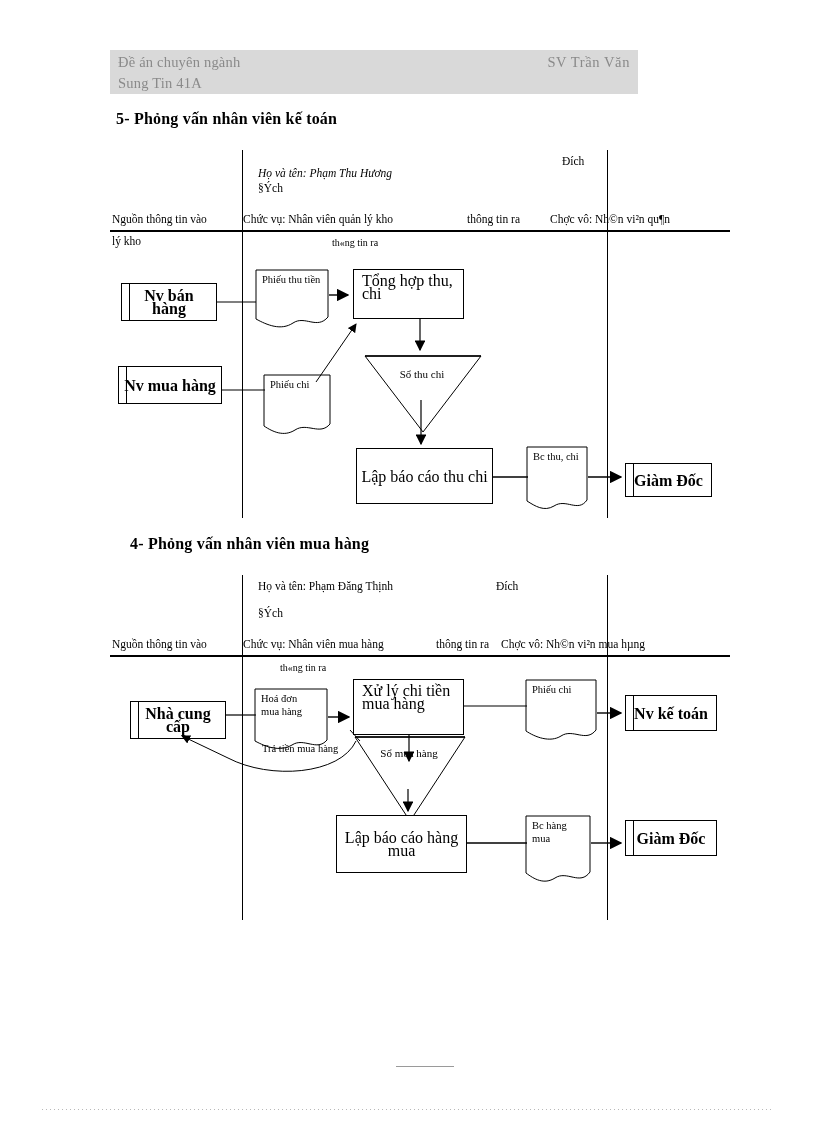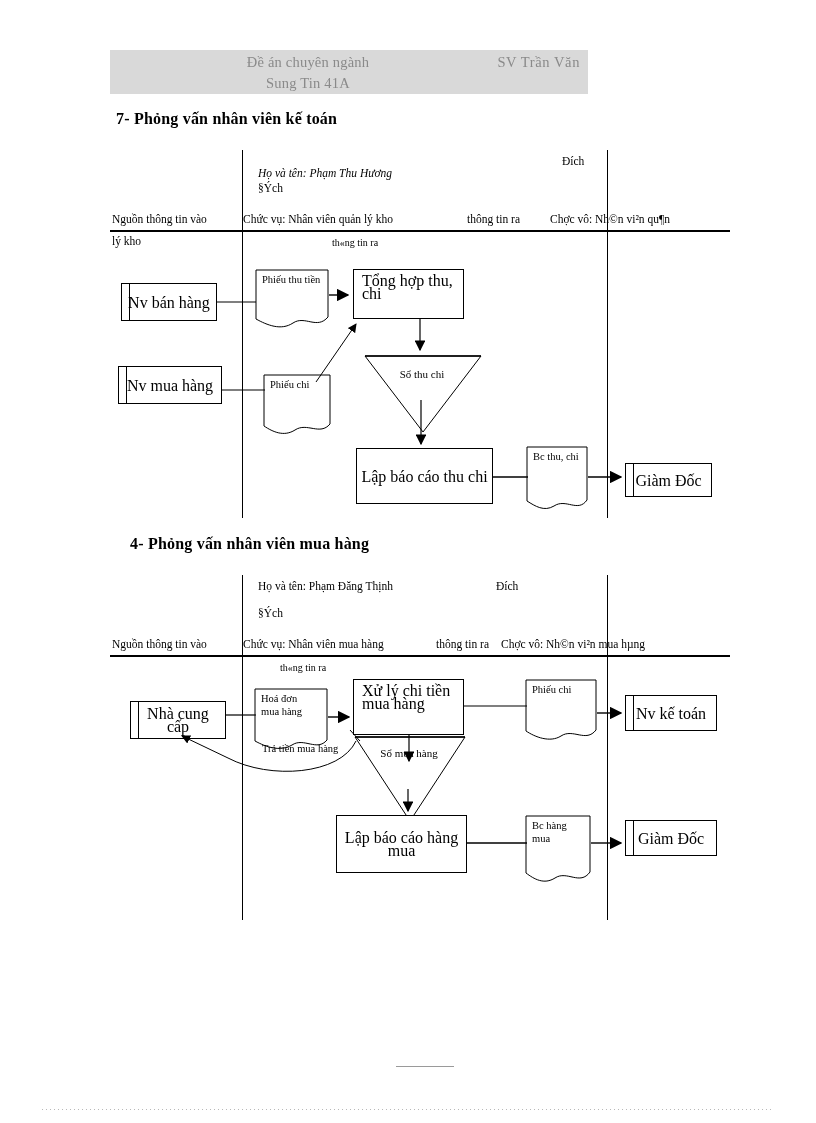"Đề án chuyên ngành" .doc-header { text-align: center -> none; width: 478px -> 528px }
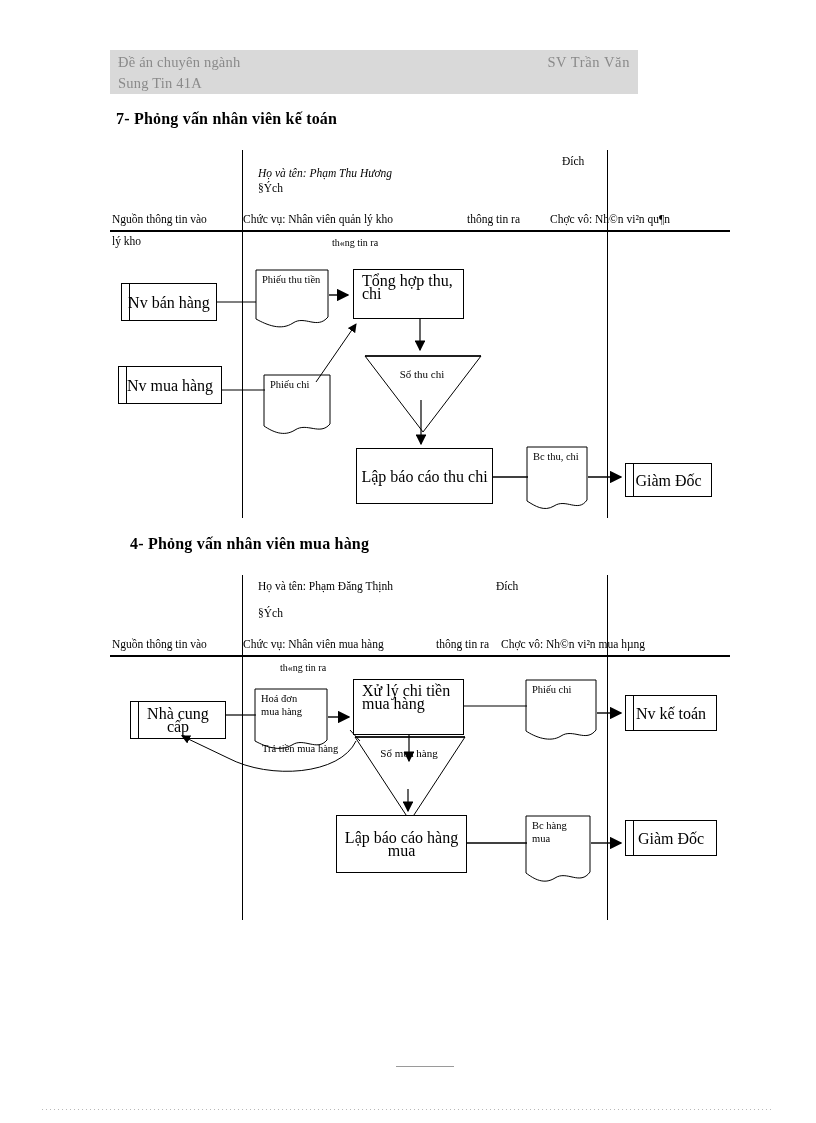"7- Phỏng vấn nhân viên" div.sec-heading { text: 7- -> 5- }
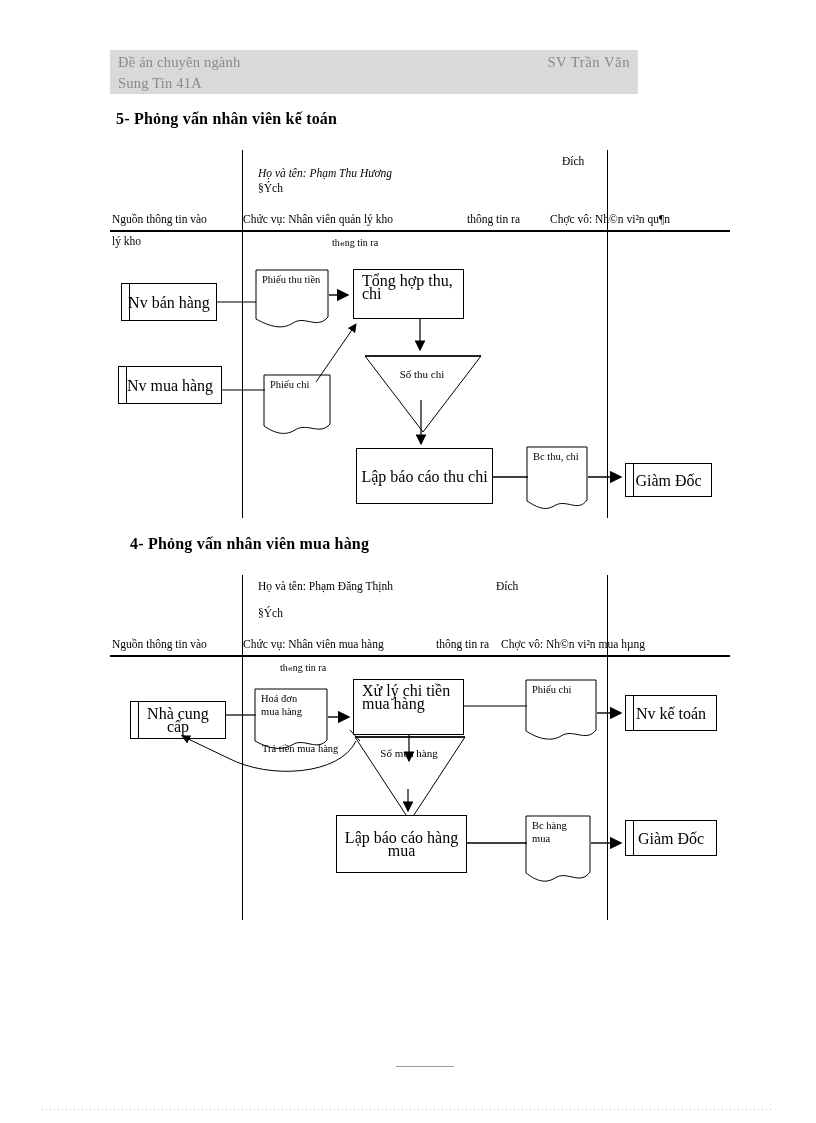"Nv bán hàng" .entity .txt { font-weight: none -> bold }
